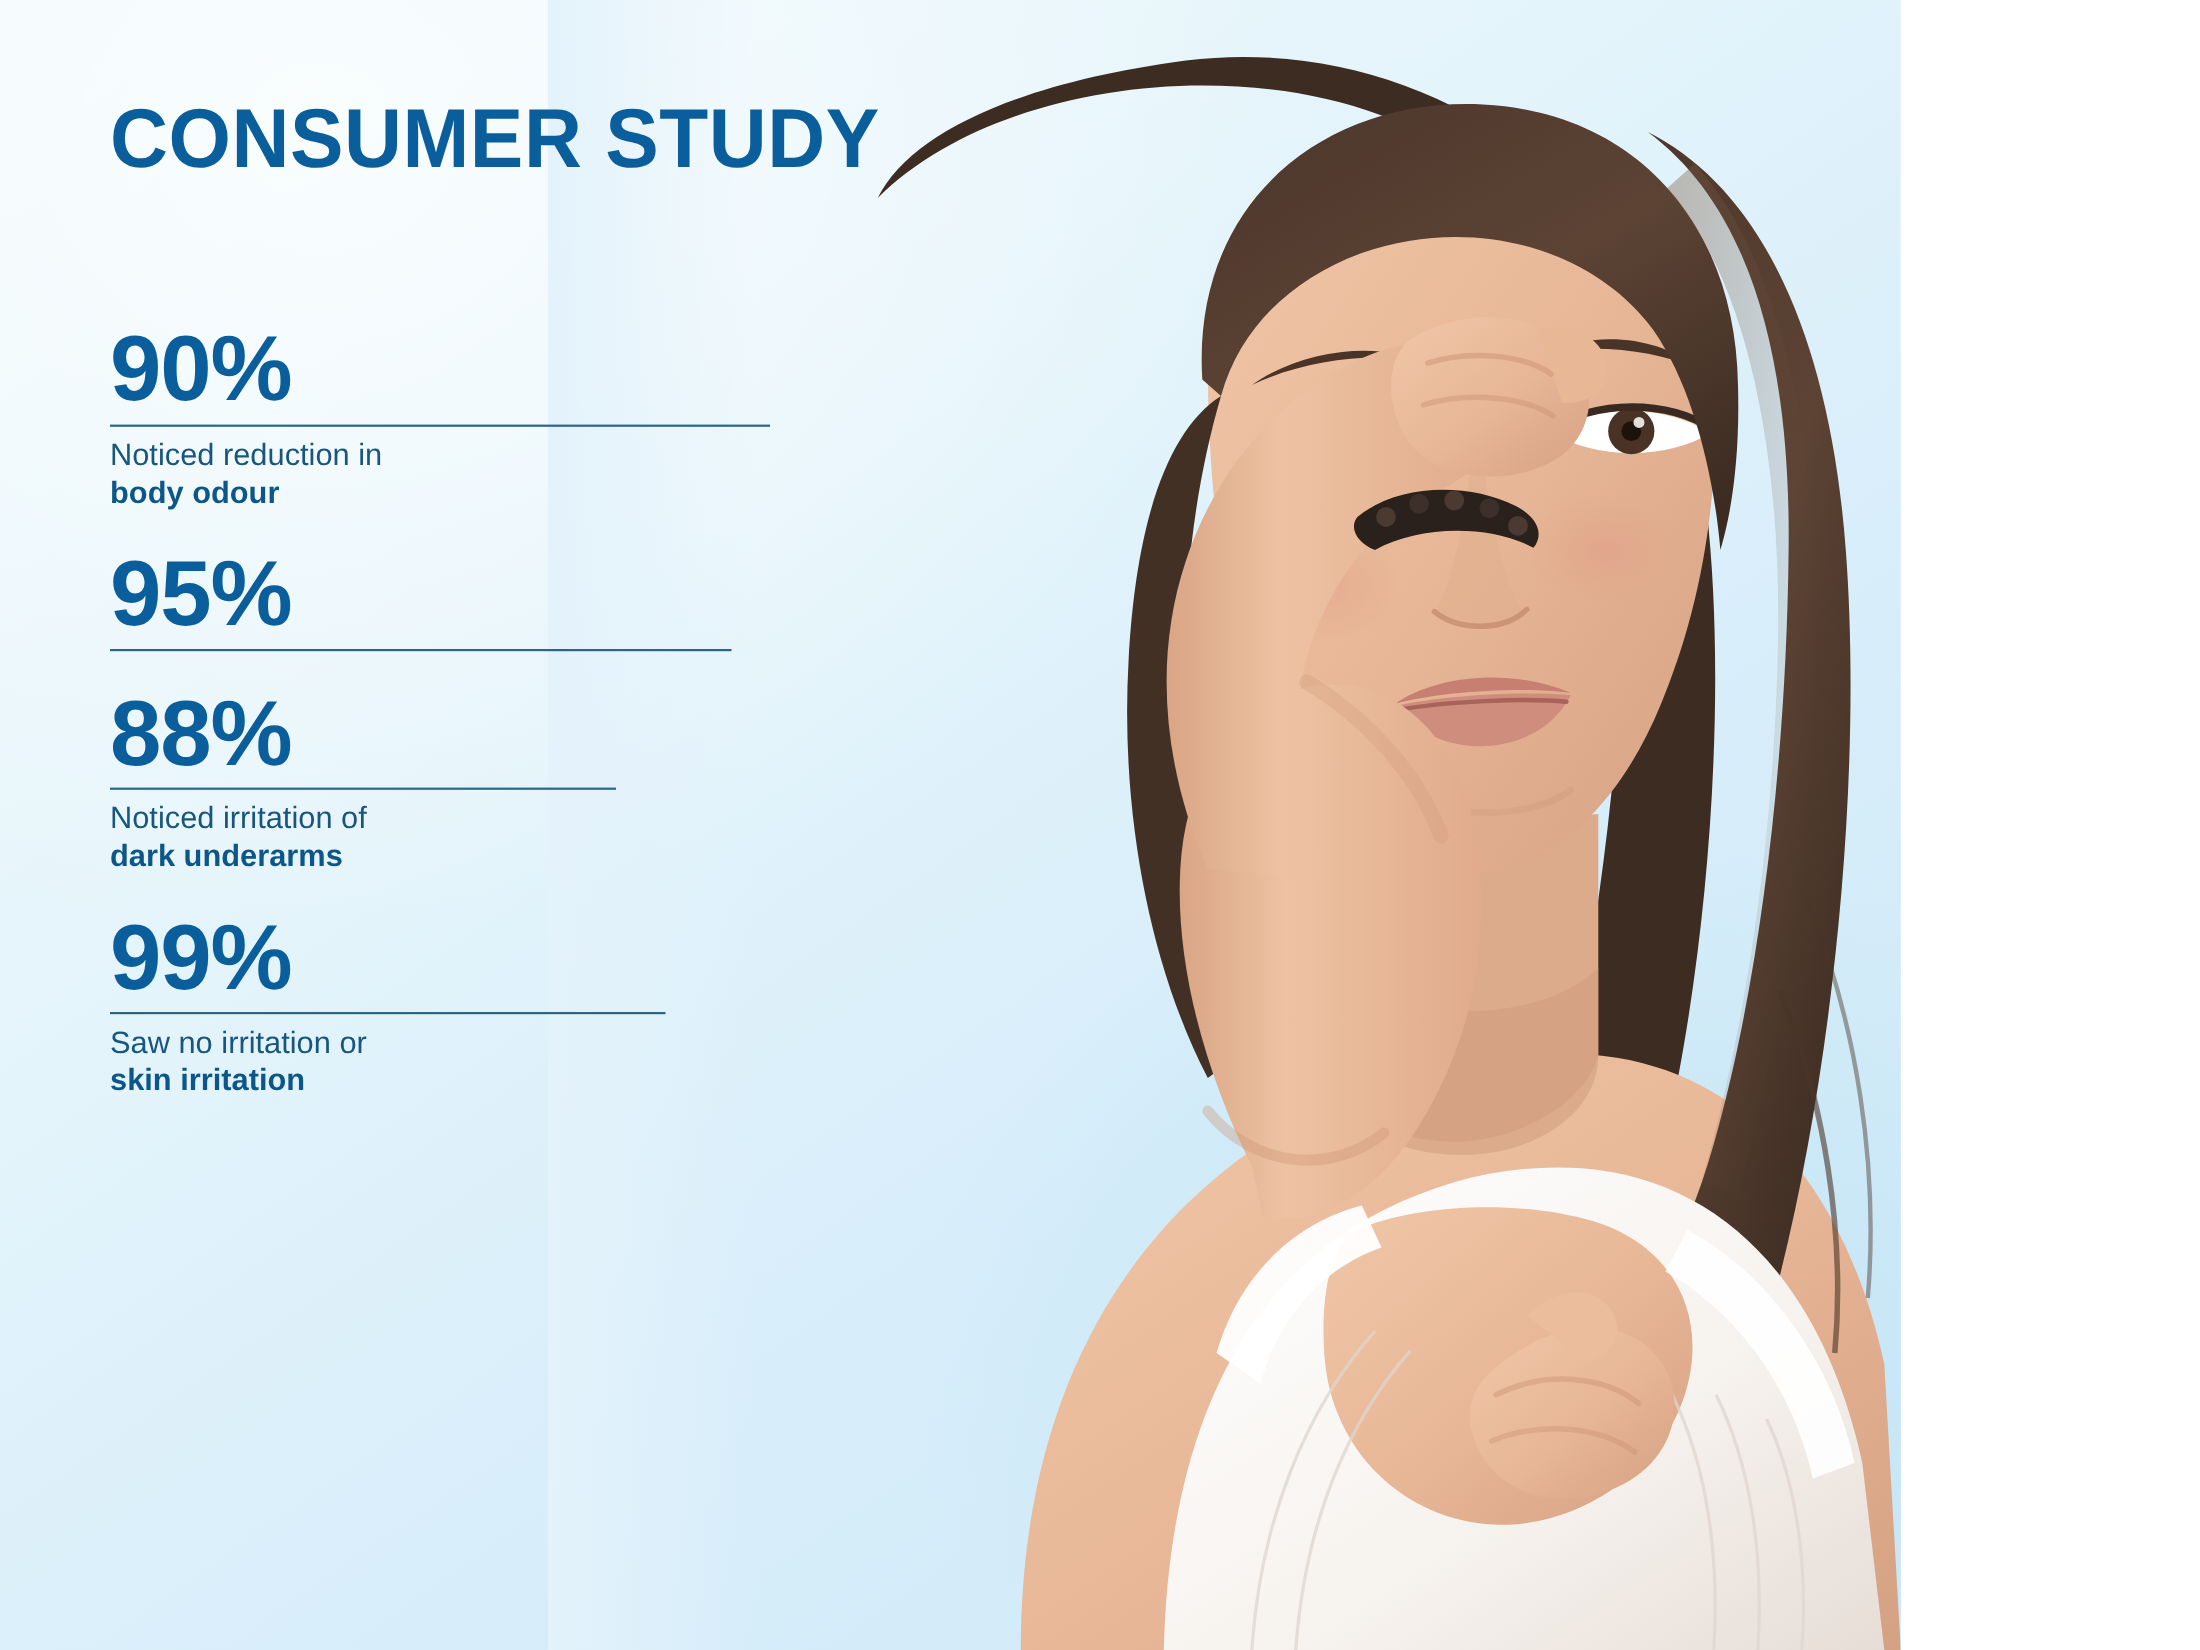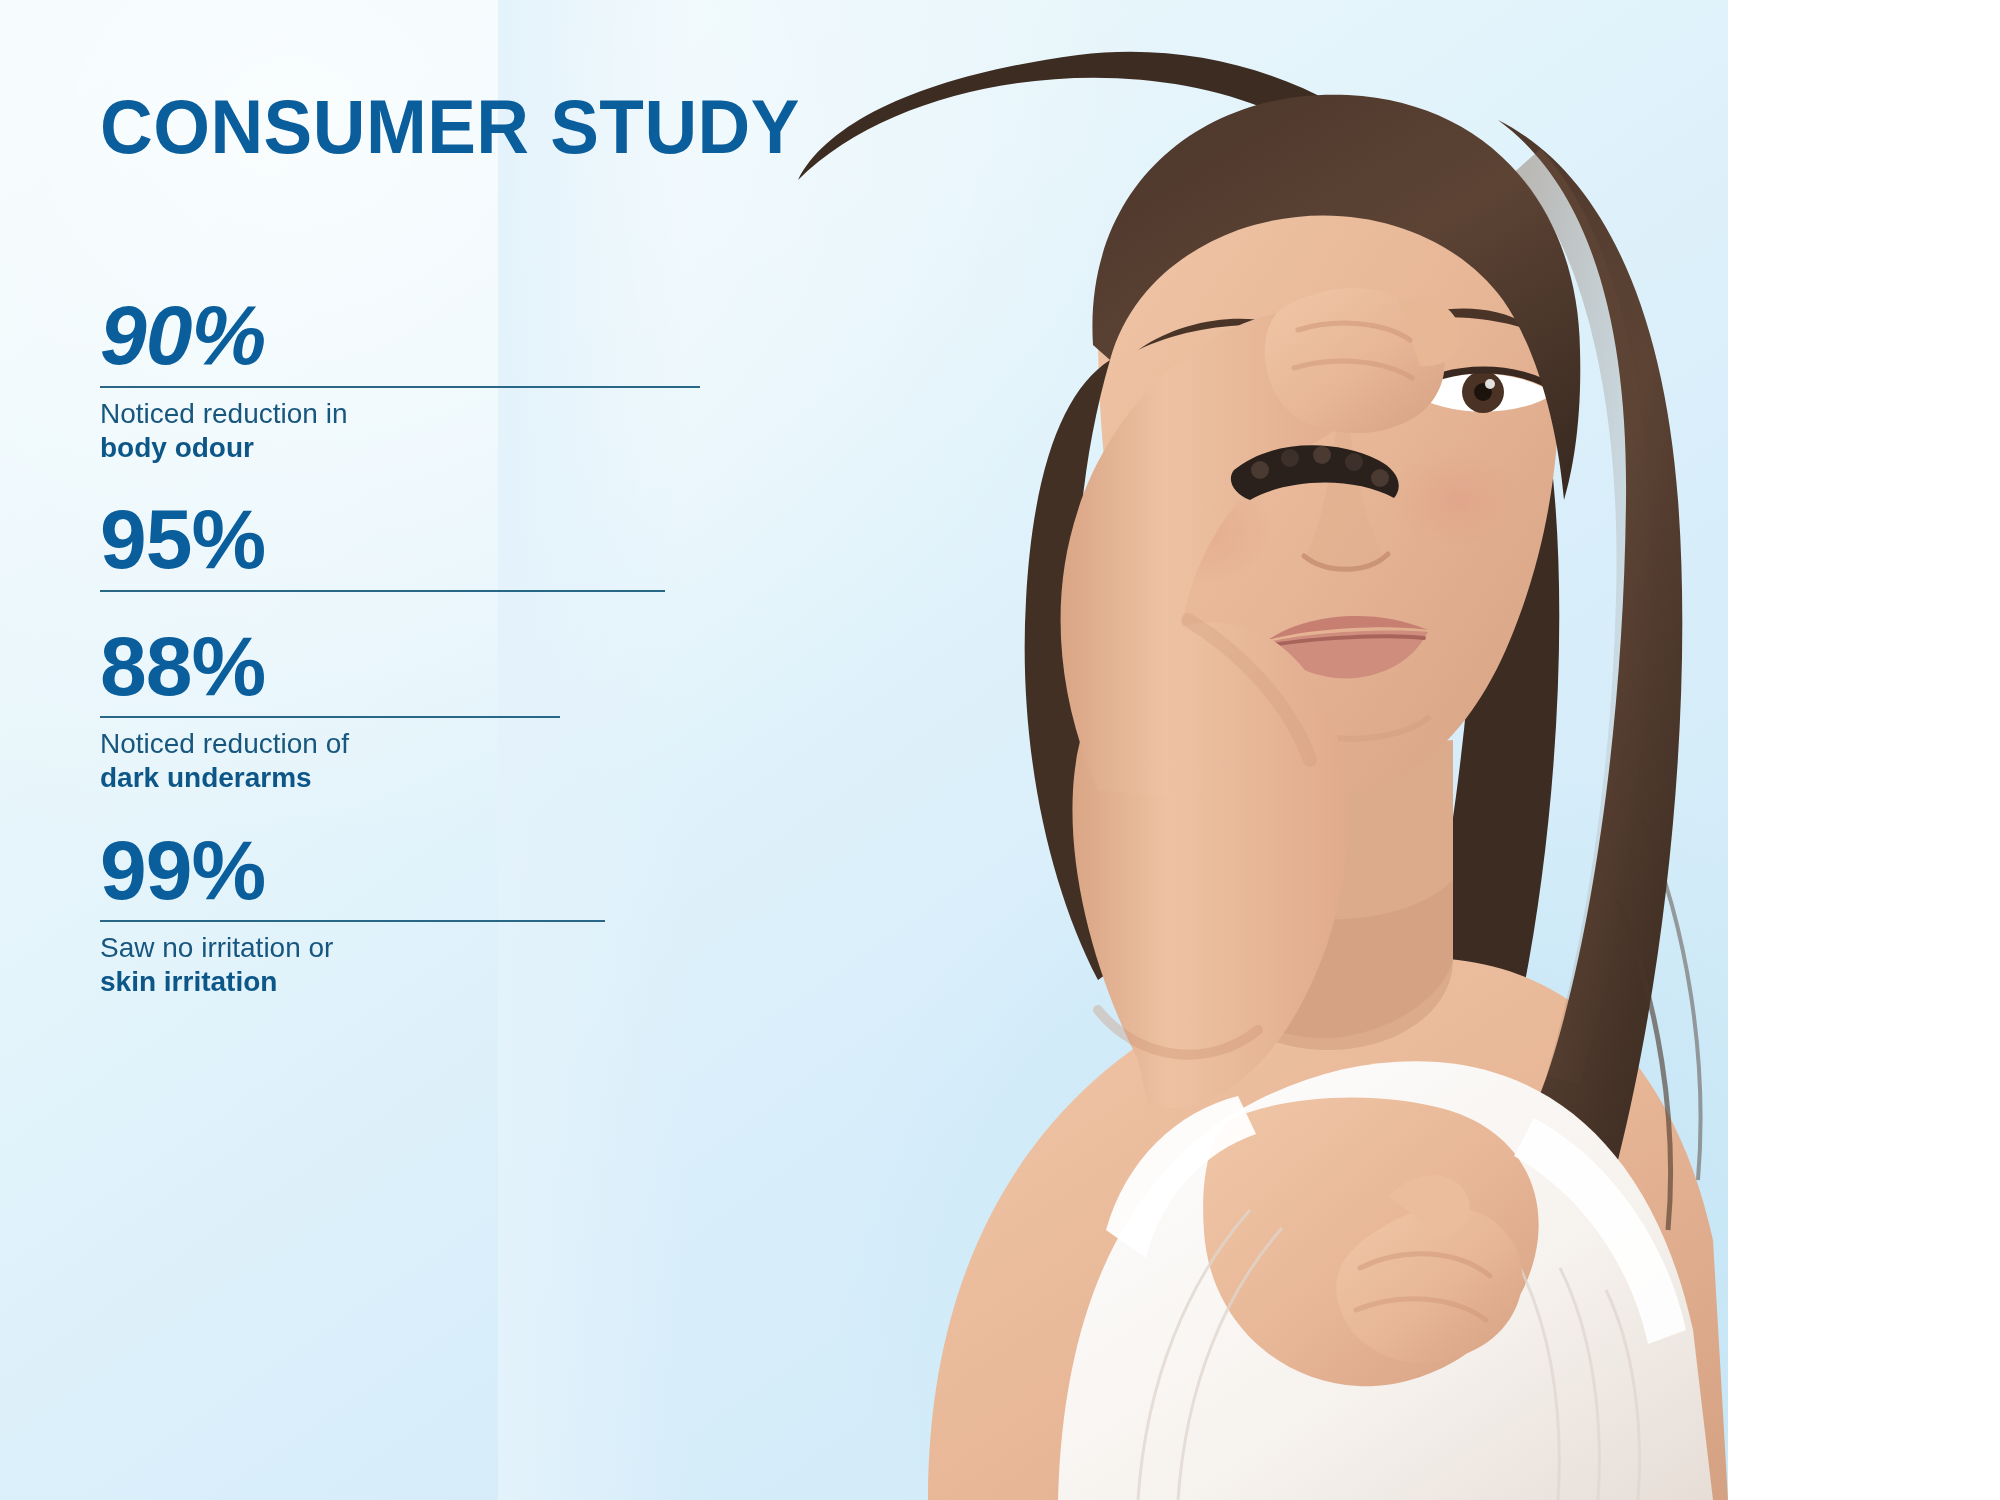"90%" div.stat-value { font-style: italic -> none }
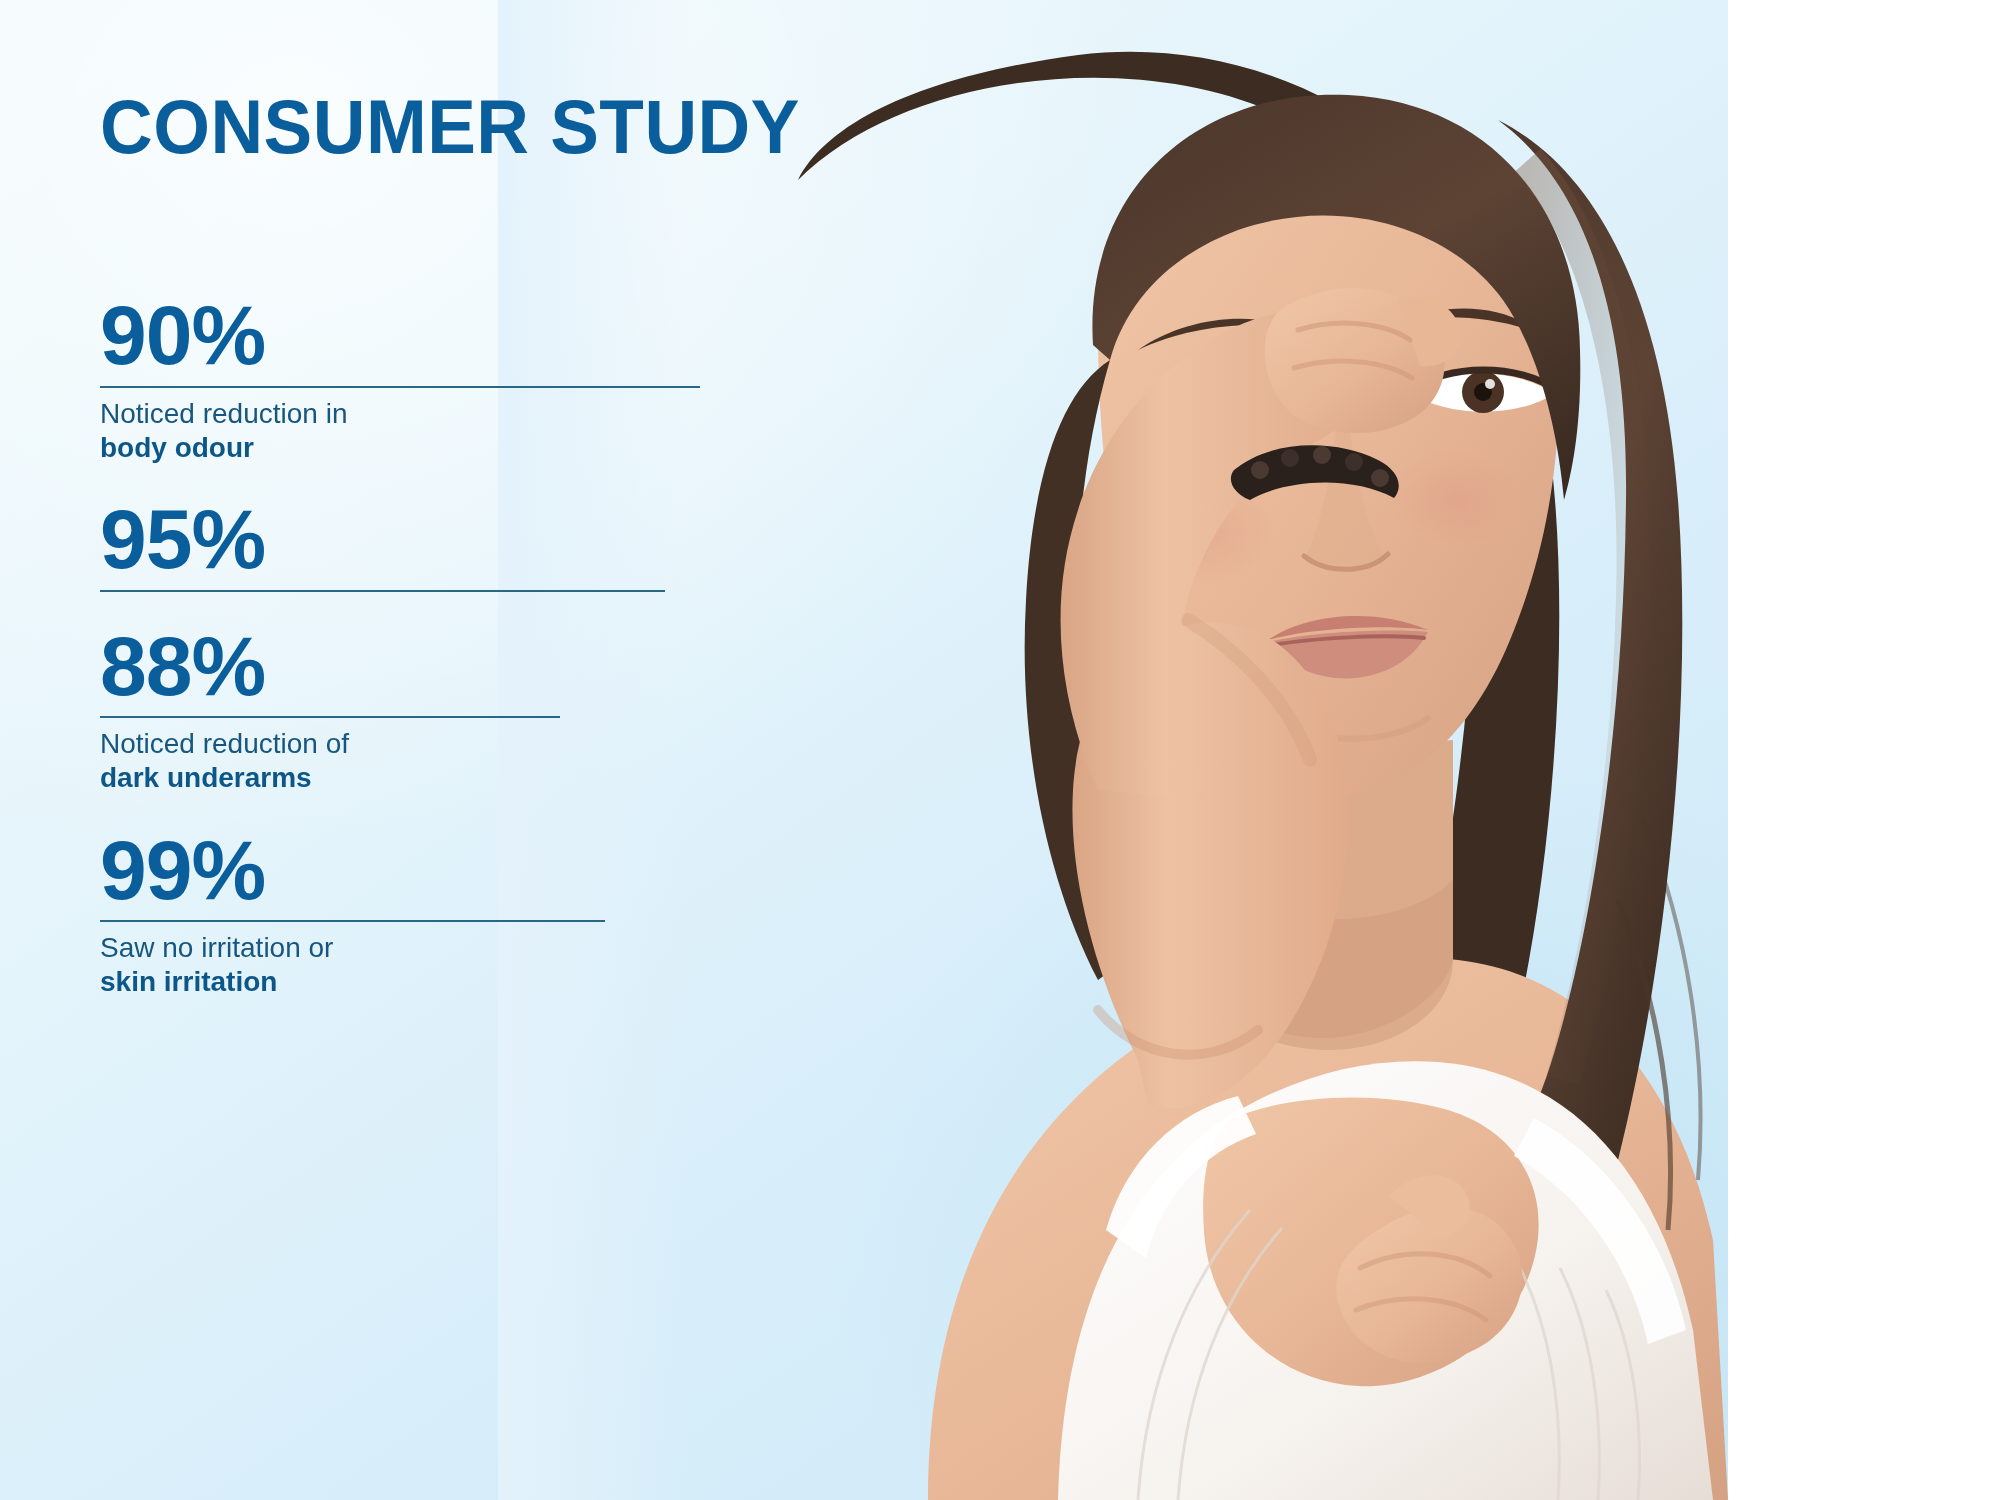"Noticed reduction of" span.l1 { text: reduction -> irritation }
